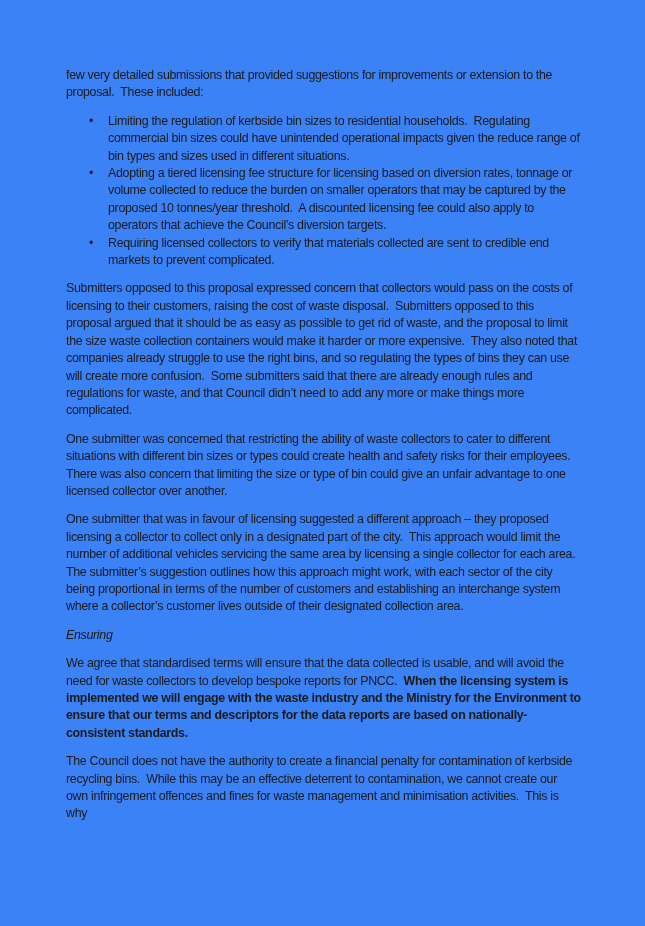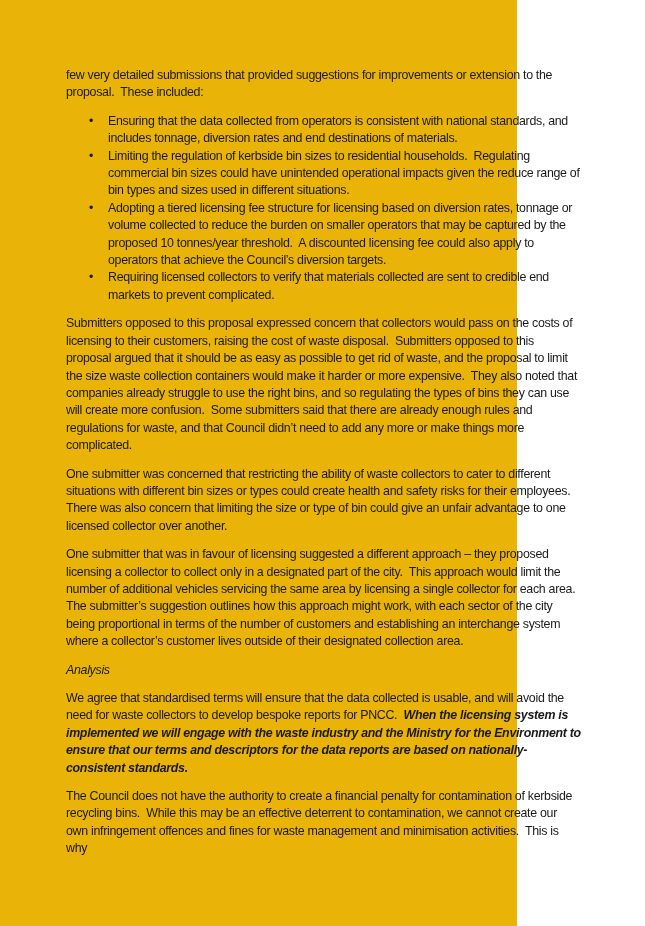"few very detailed submissions that" .page { background: #eab308 -> #3b82f6; width: 517px -> 645px }
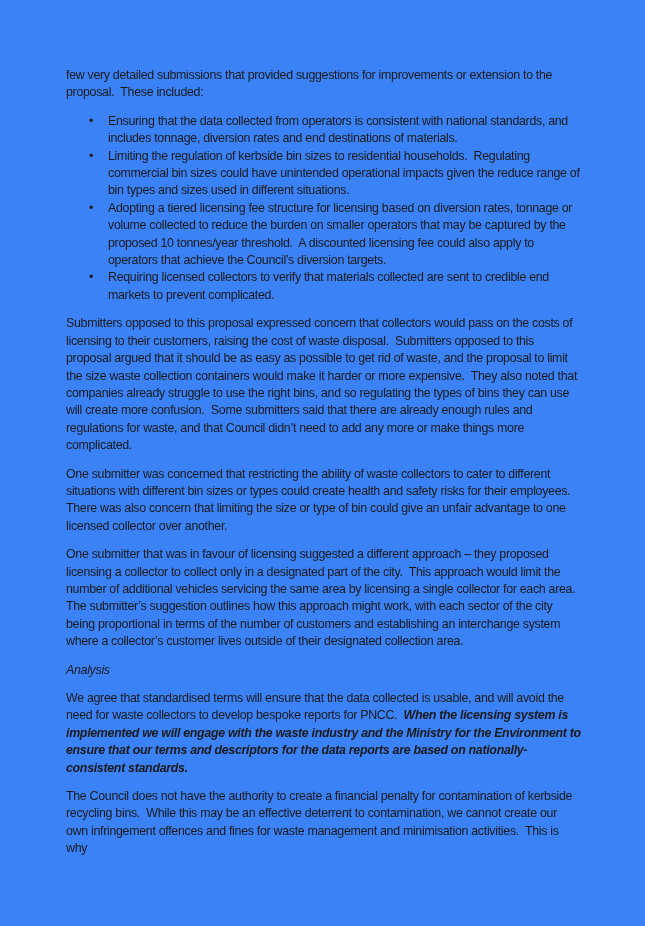"Ensuring that the data collected" li { html: <li>Ensuring that the data collected from operators is consistent with national standards, and includes tonnage, diversion rates and end destinations of materials.</li> -> none }
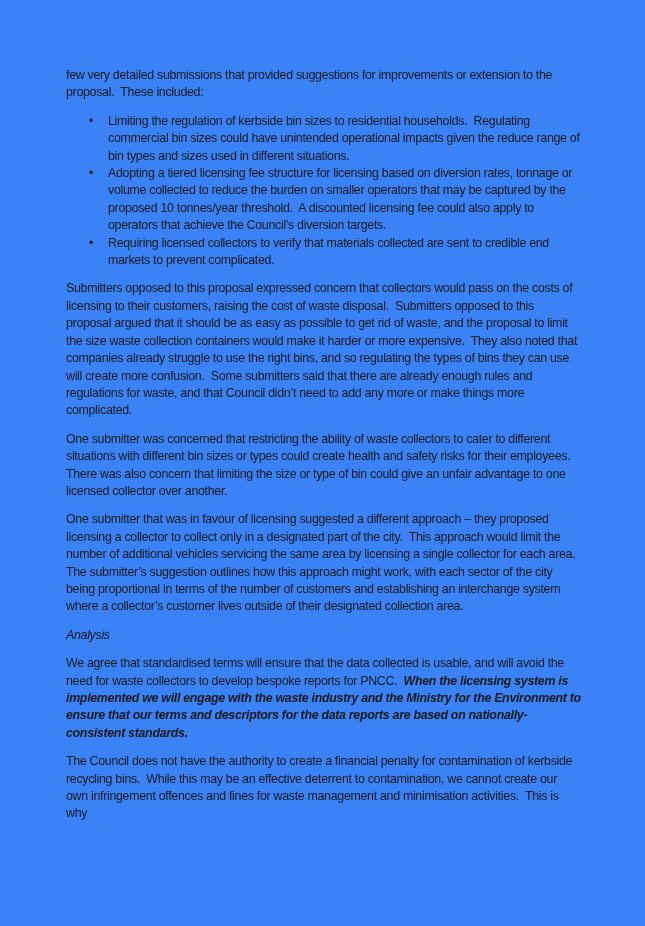"Analysis" span { text: Analysis -> Ensuring }
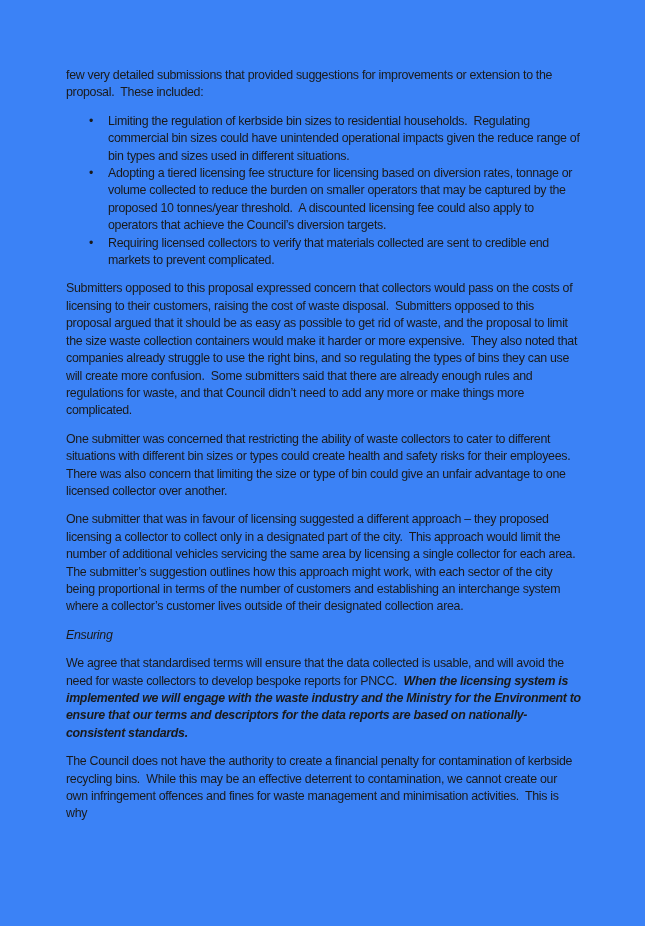"When the licensing system is" .content .bold { font-style: italic -> none }
